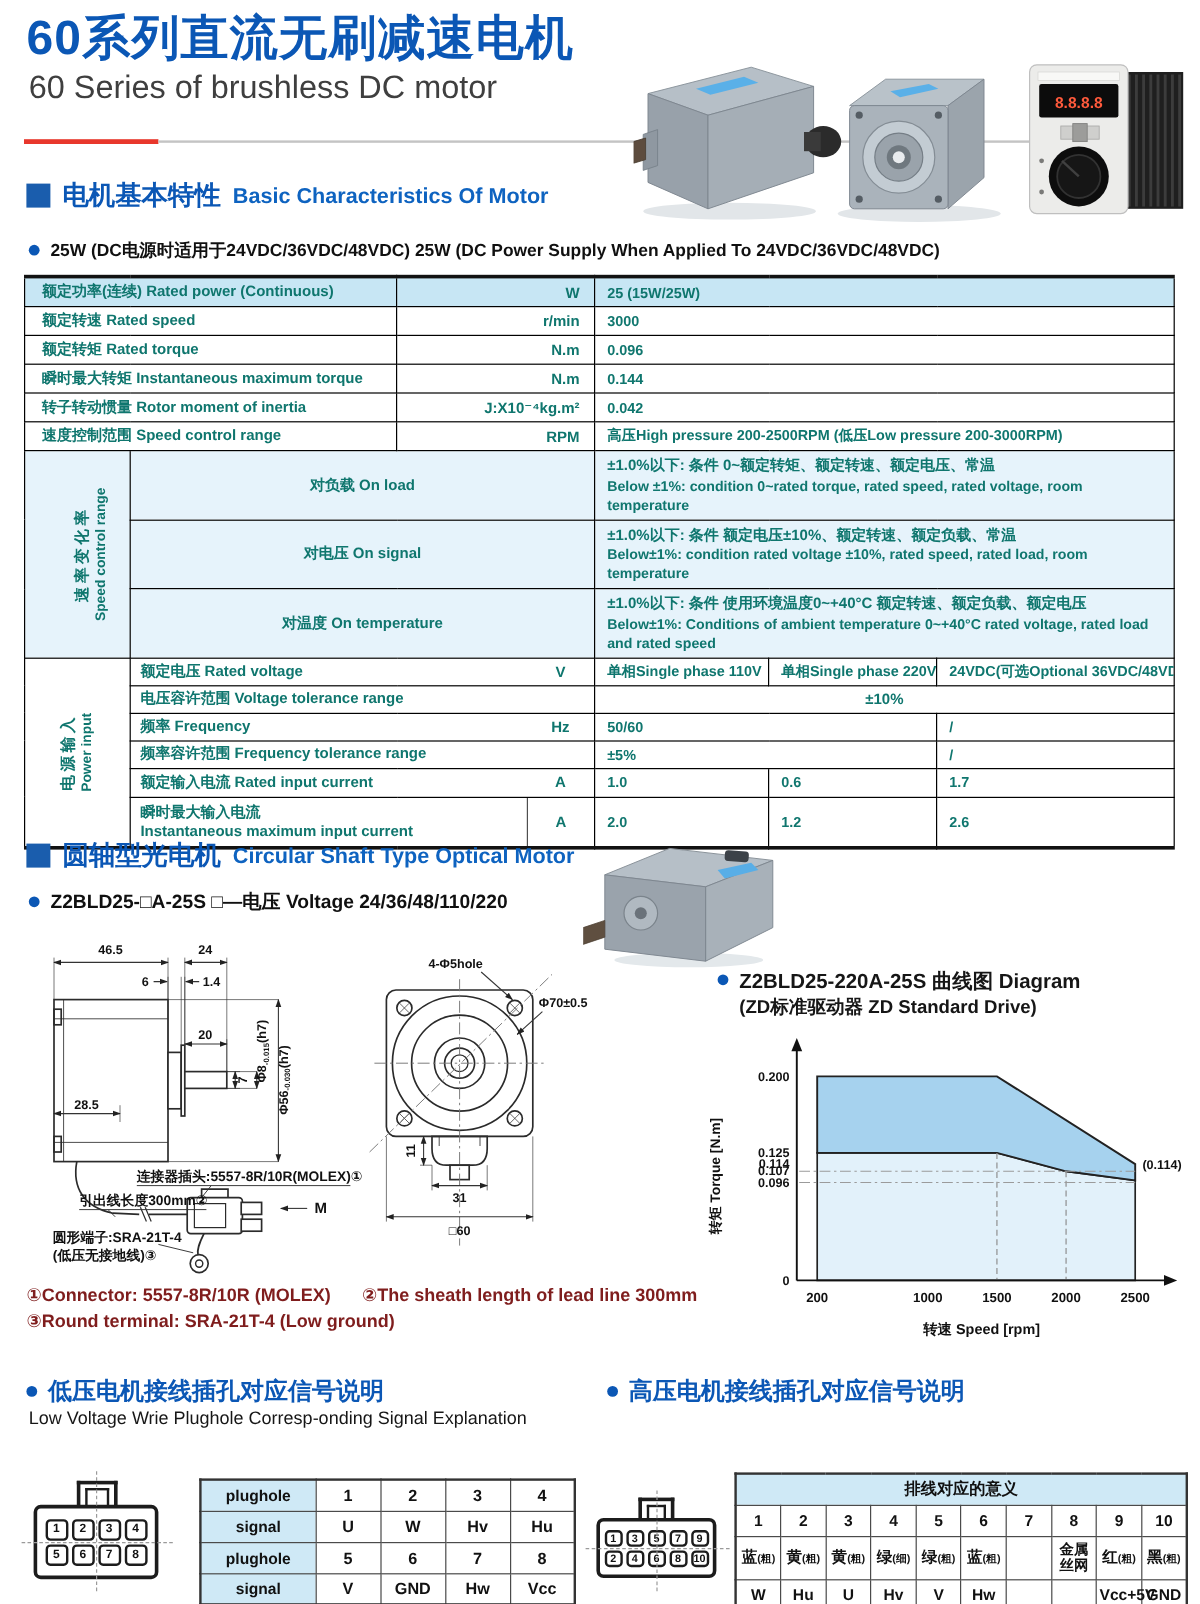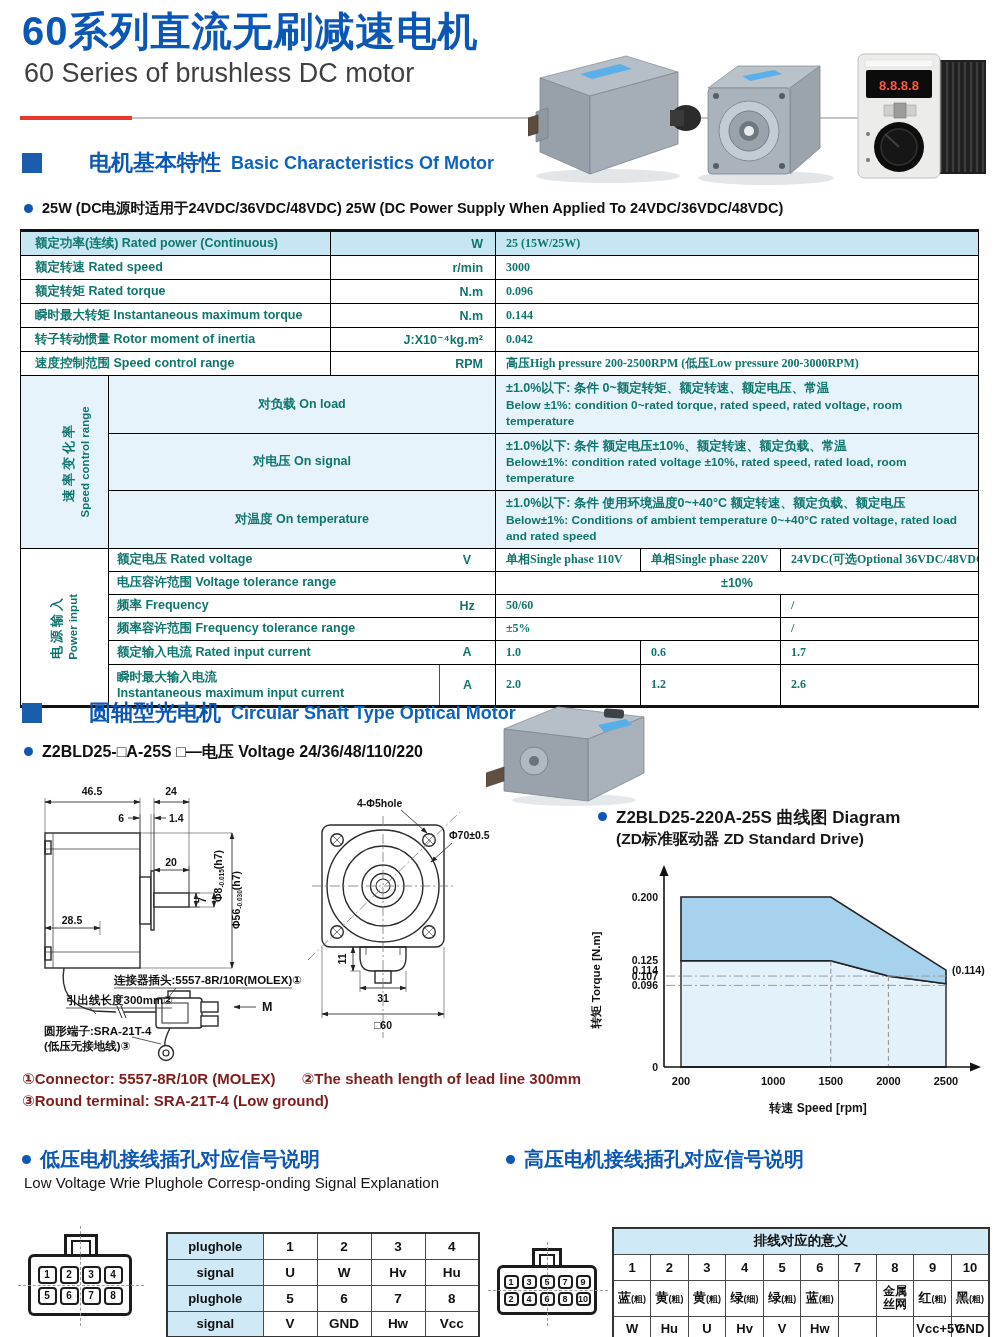"电机基本特性" .sec-head .zh { margin-left: 37px -> none }
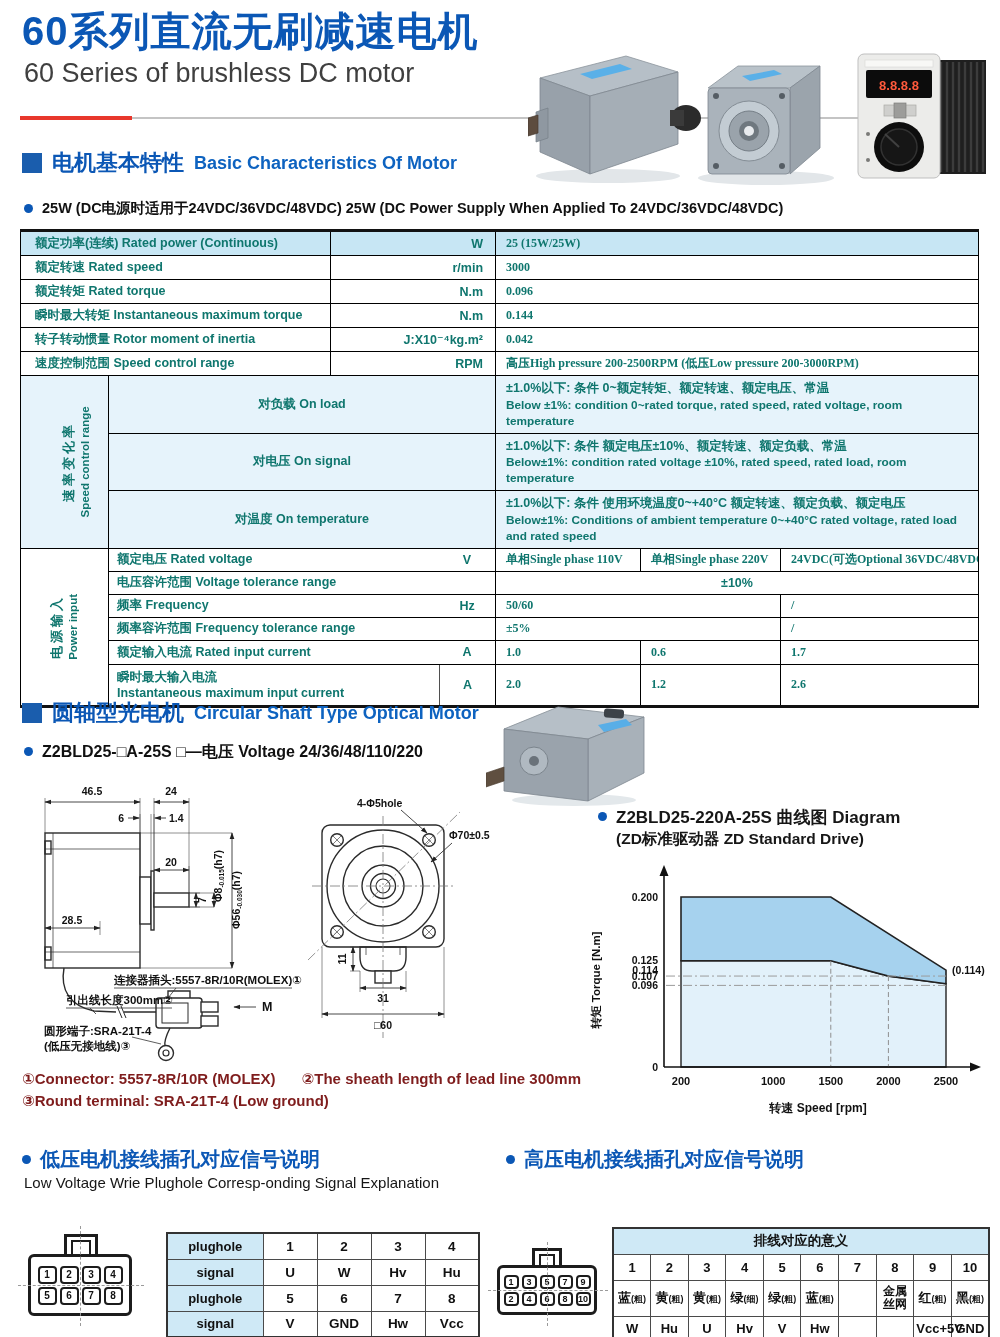"25 (15W/25W)" td.val { font-family: Liberation Serif, serif -> none }
